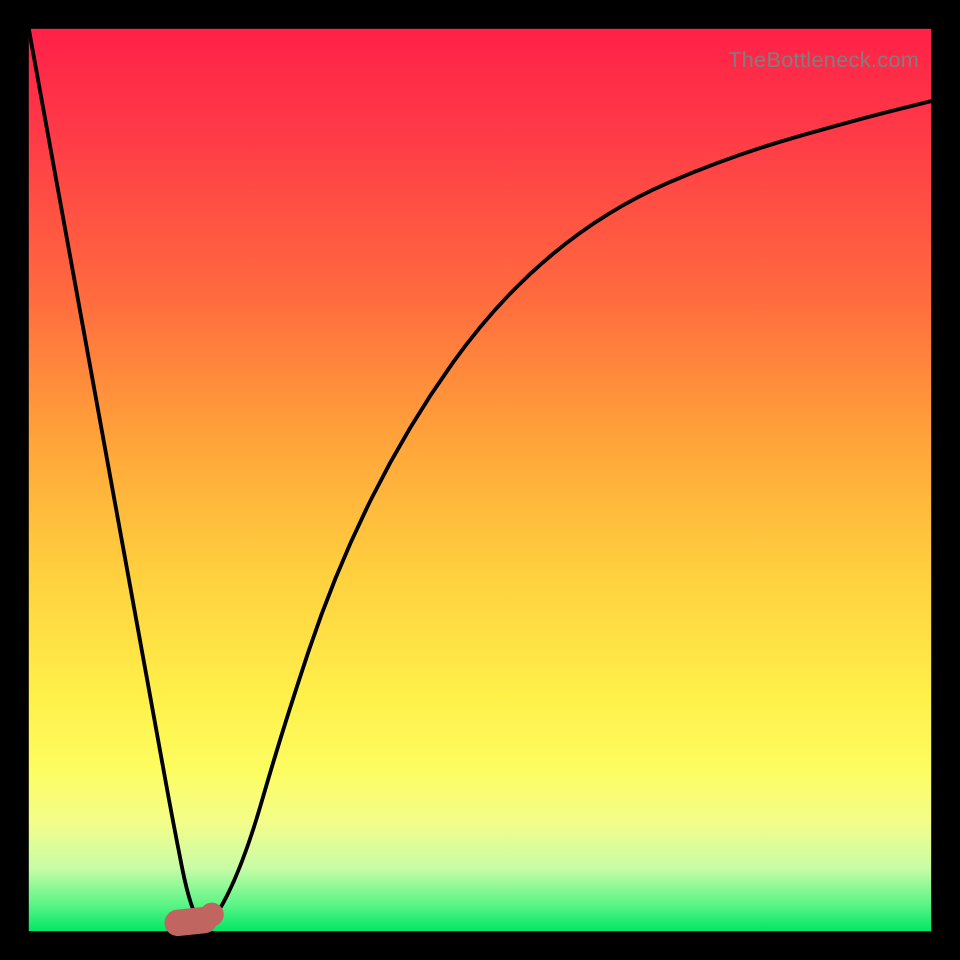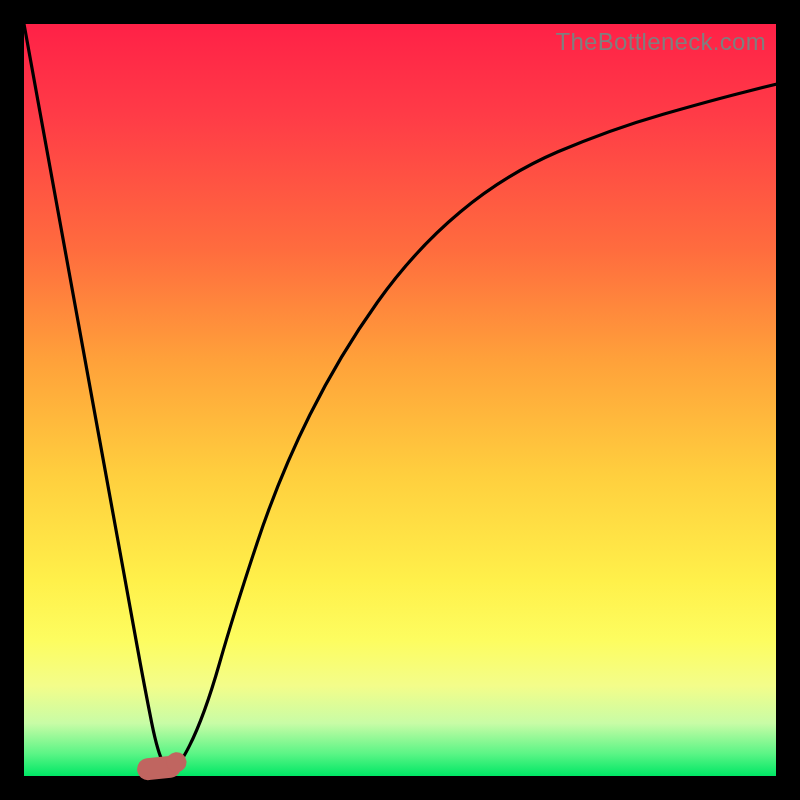"TheBottleneck.com" .watermark { font-size: 24px -> 18px; top: 4px -> 16px }
